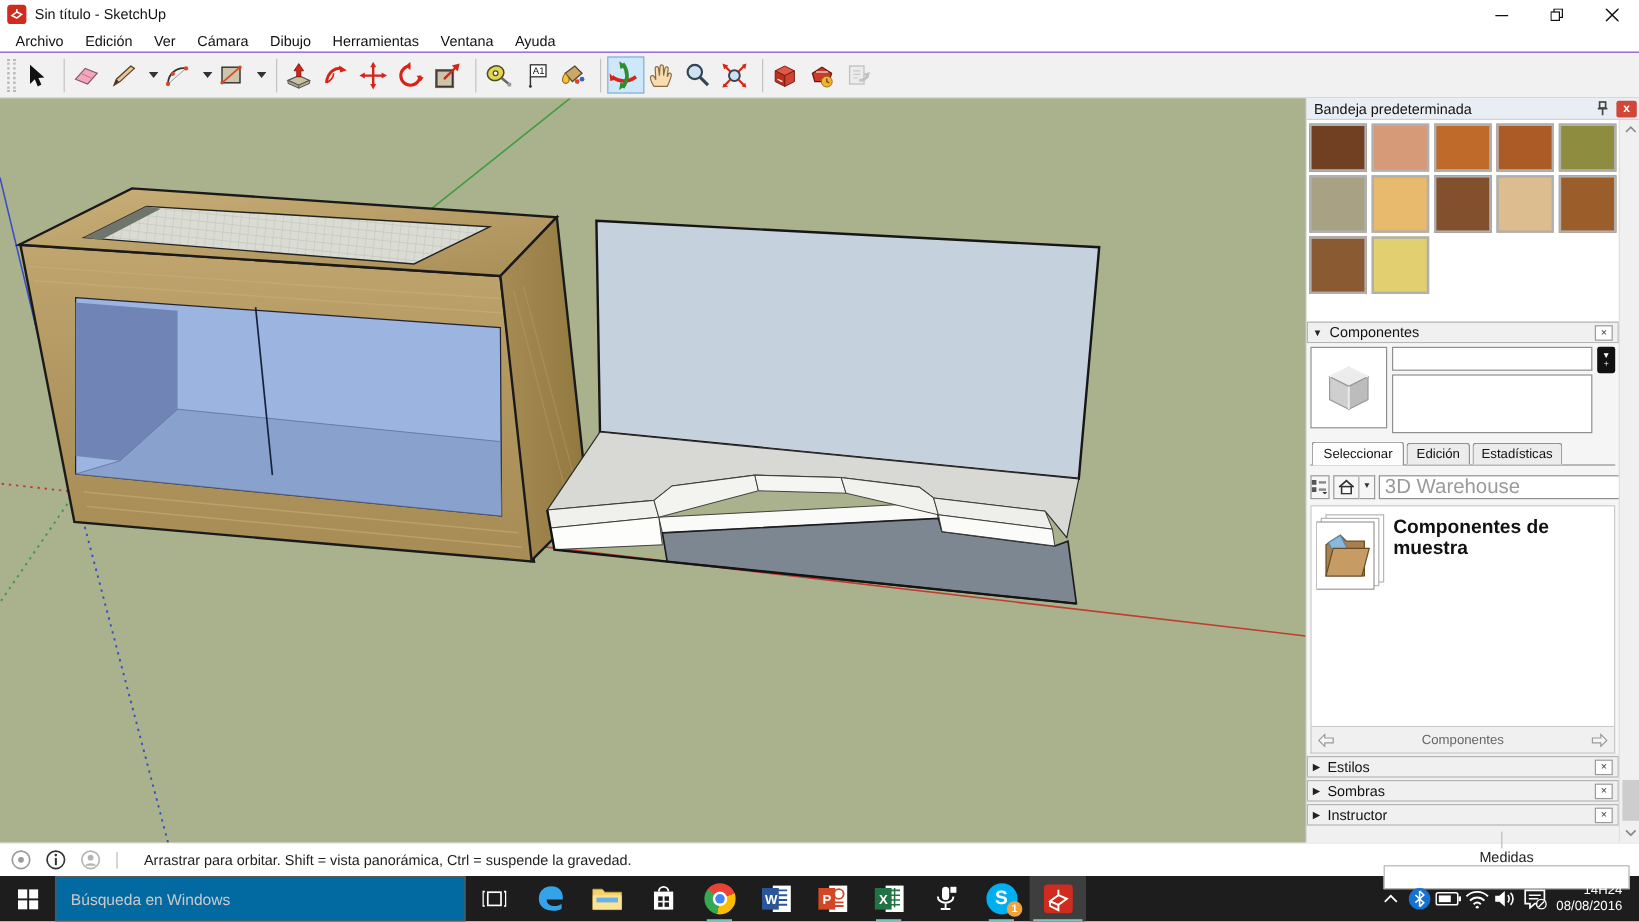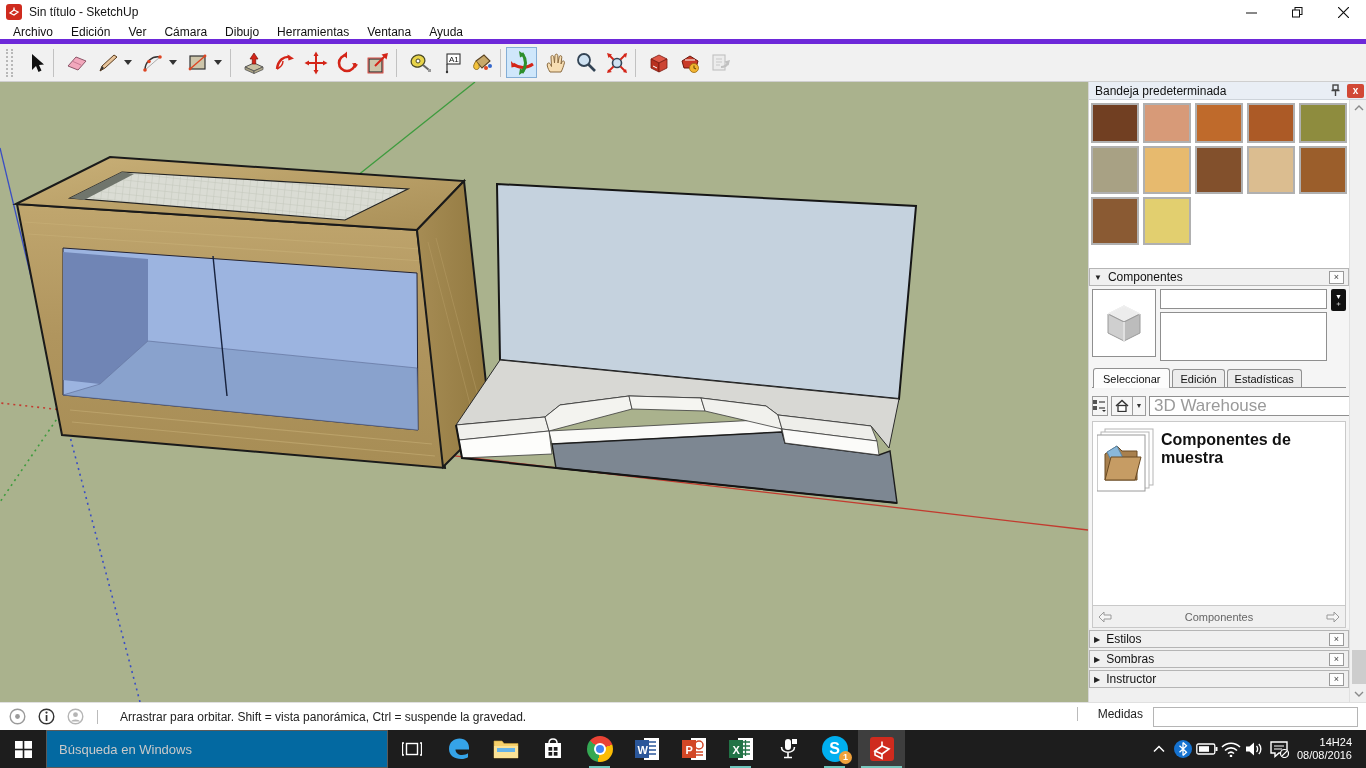"Archivo" .menubar { border-bottom: 5px solid #6d28d9 -> 1px solid #6d28d9 }
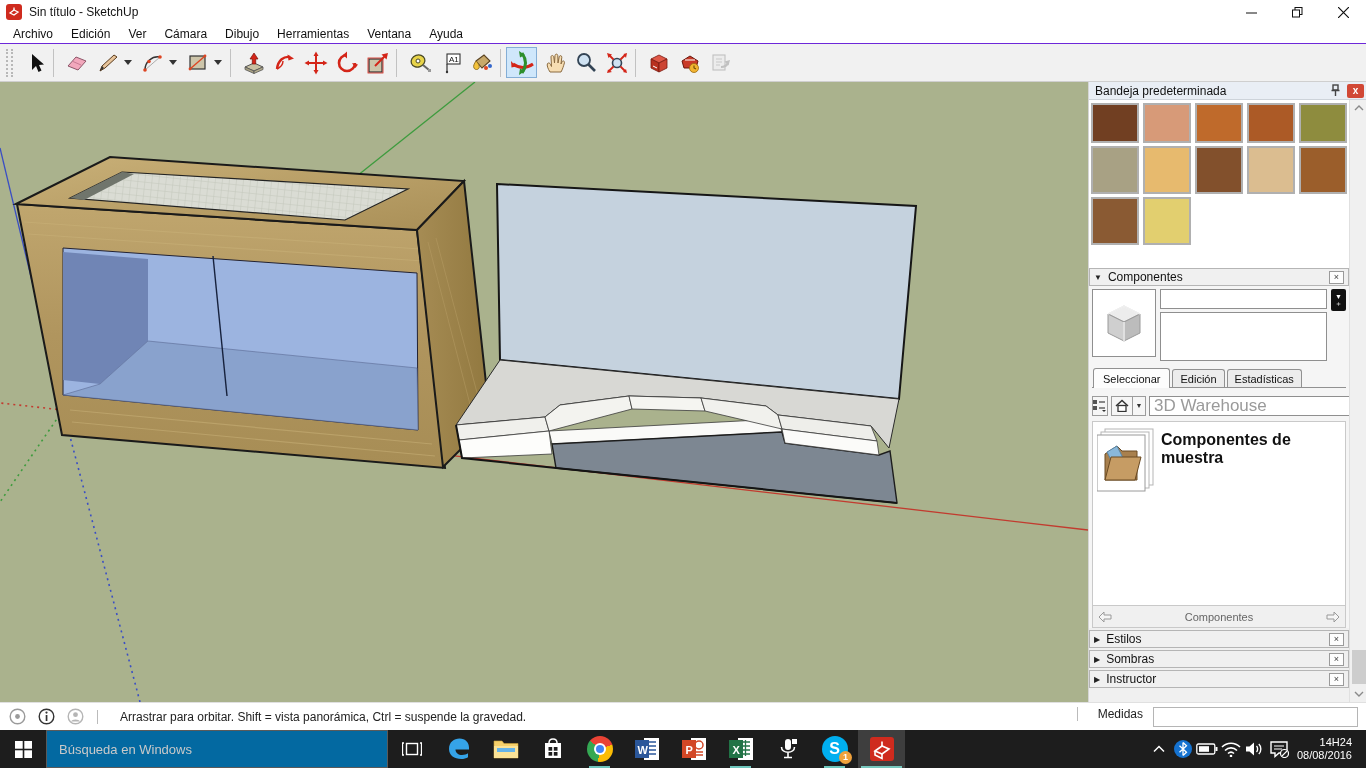"A1" .tbtn { justify-content: flex-end -> flex-start }
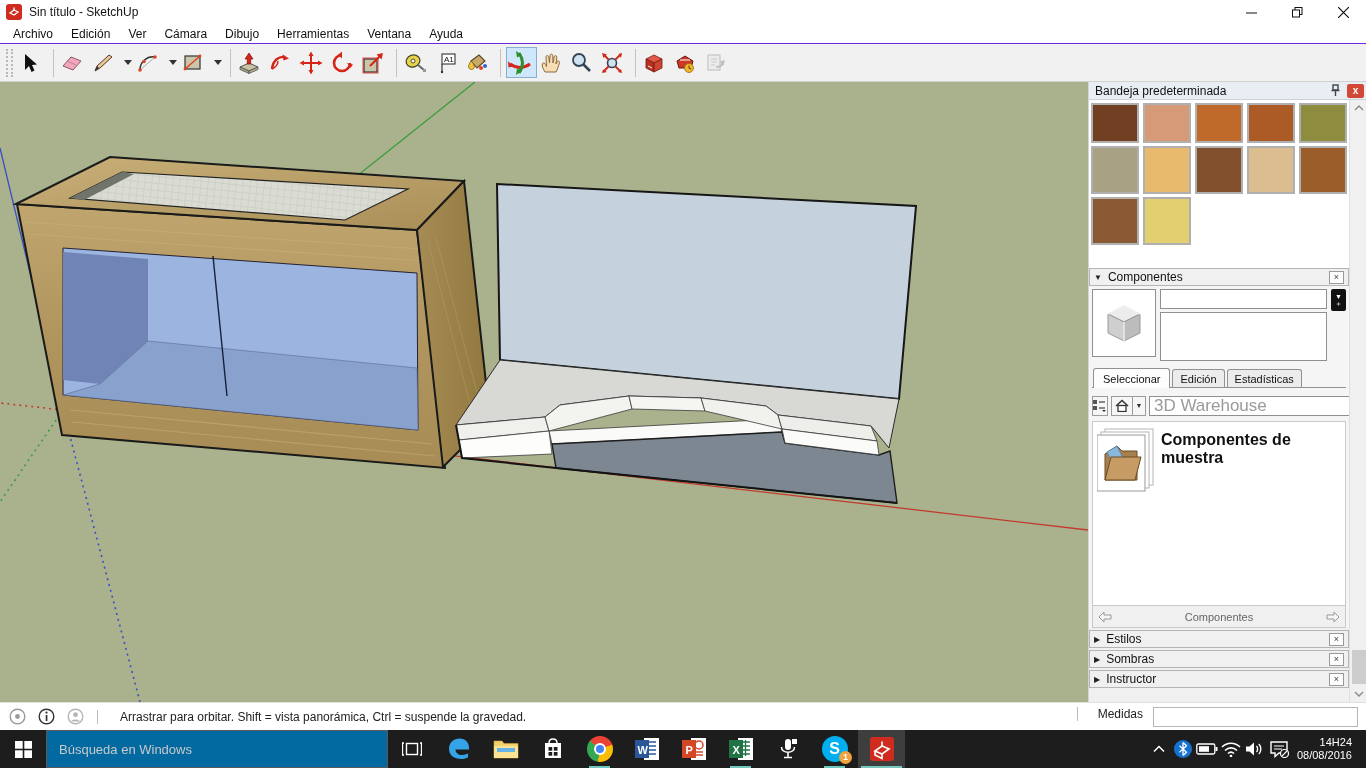"Medidas" .measure-wrap { align-items: flex-start -> center; flex-direction: none -> column }
